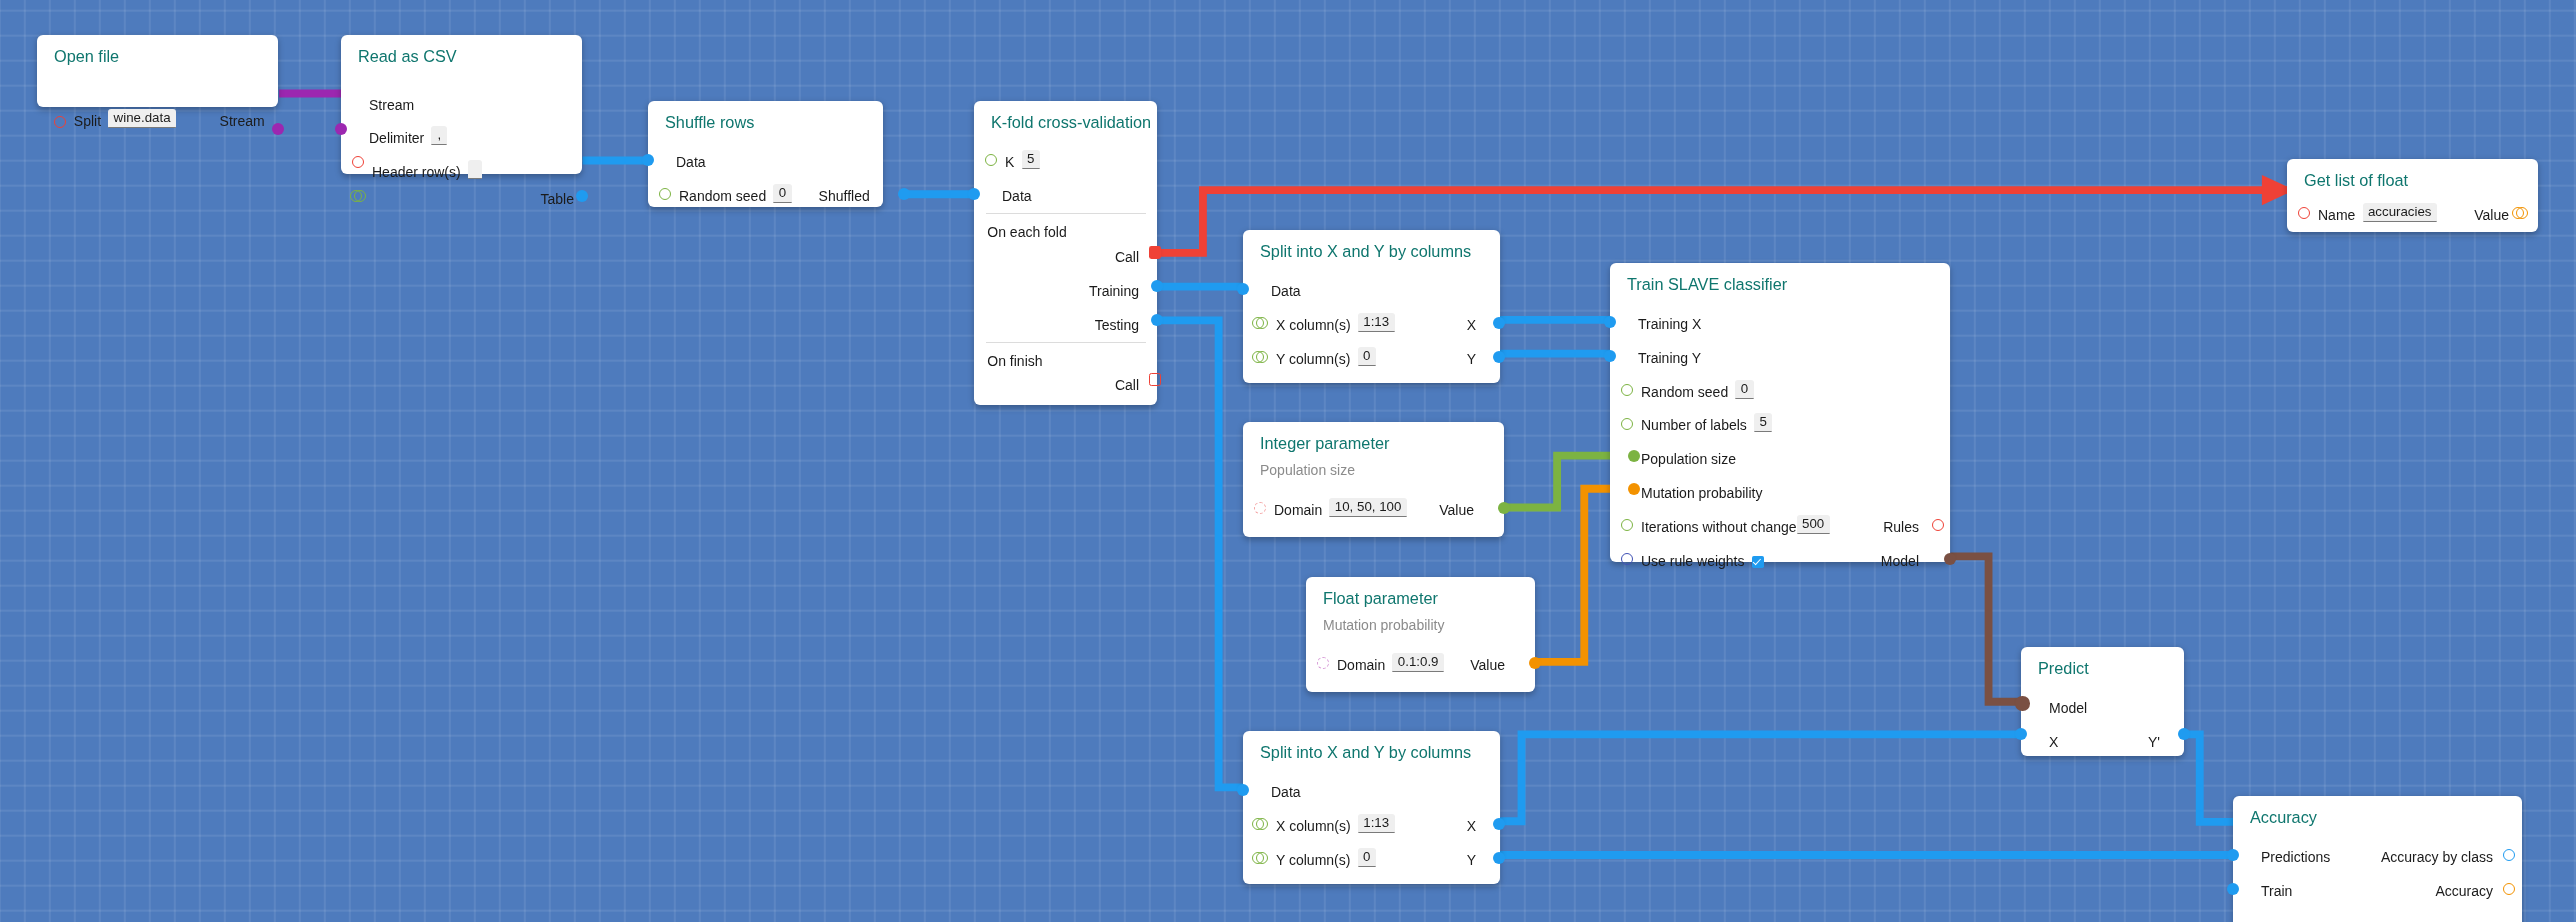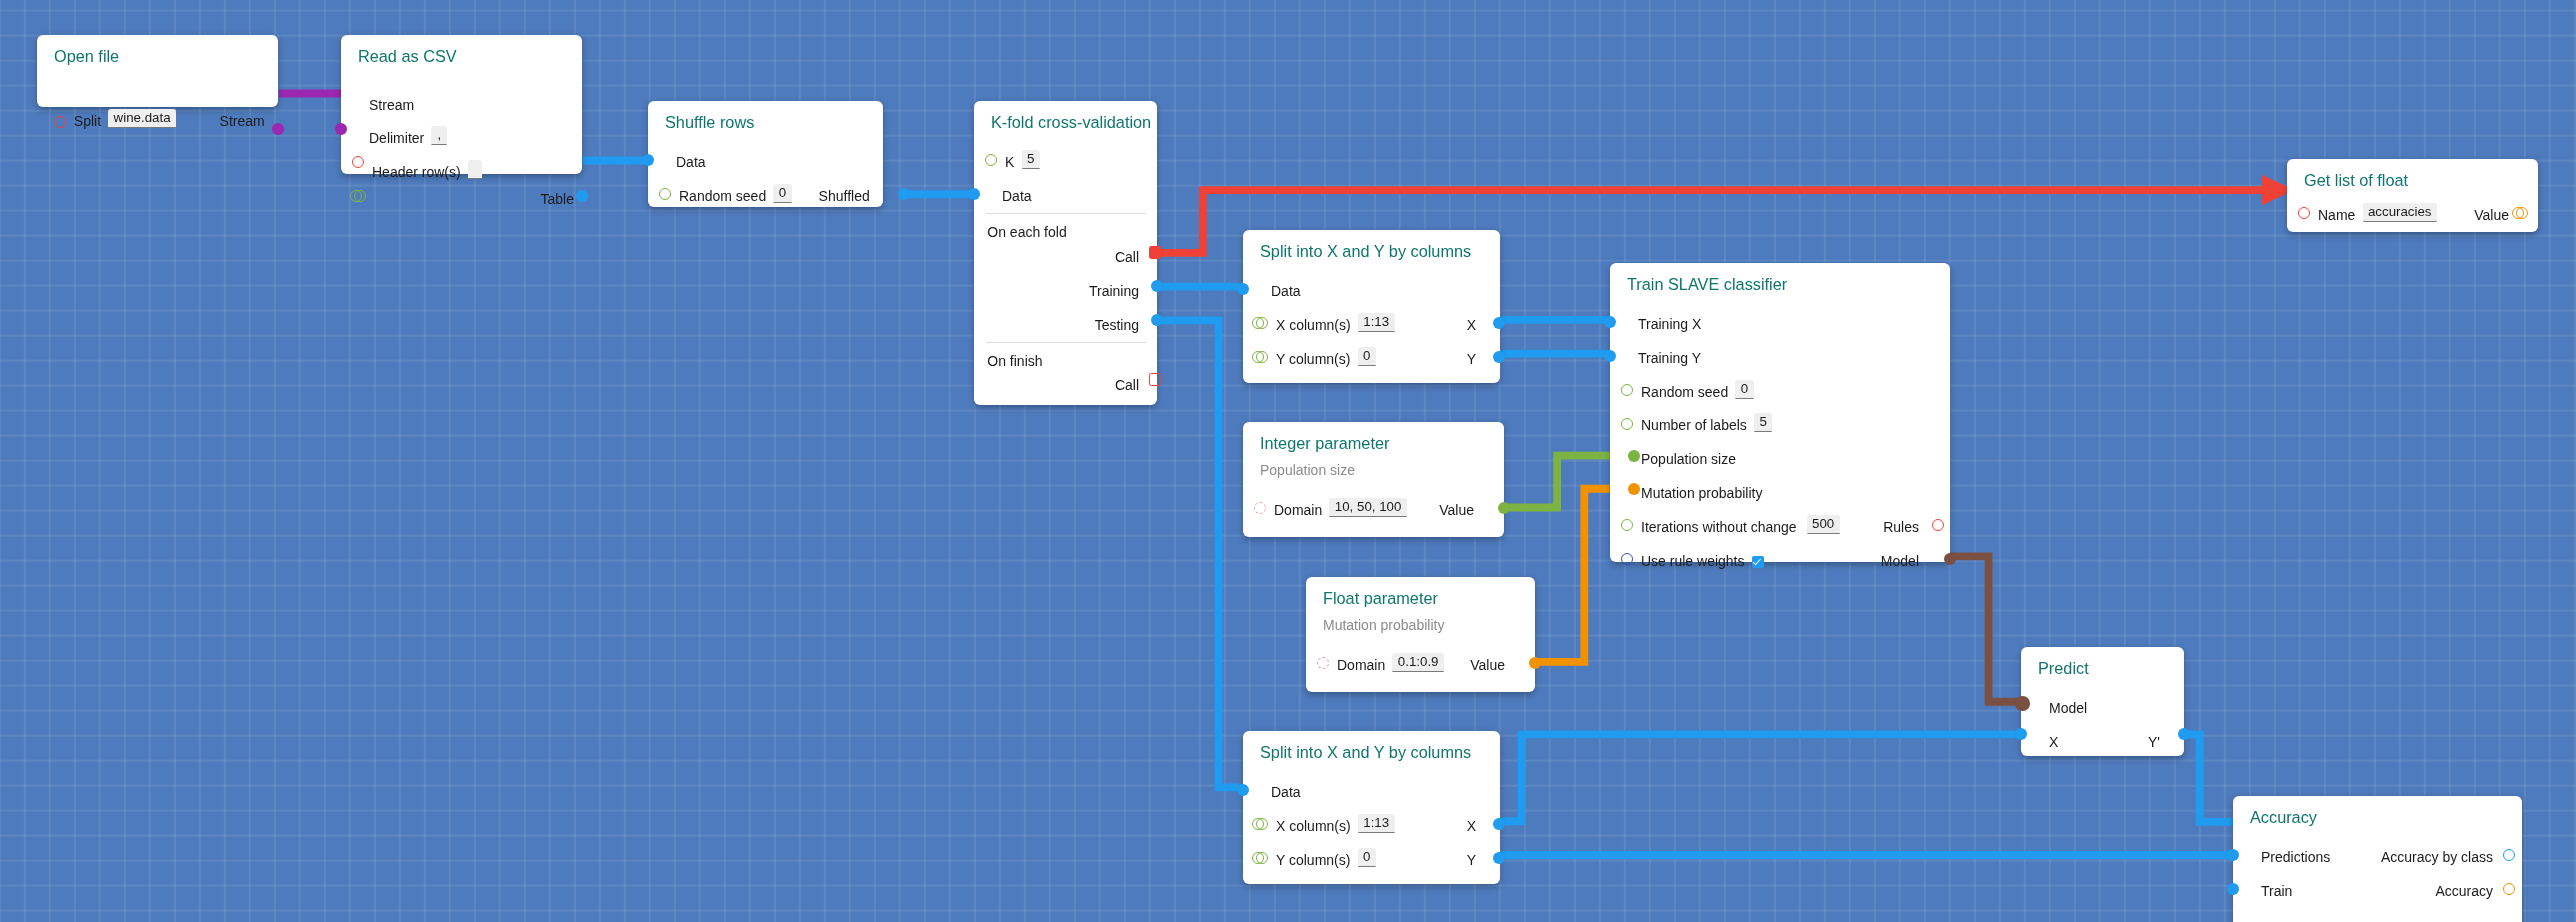"500" span.field { margin-left: 10px -> 0 }
